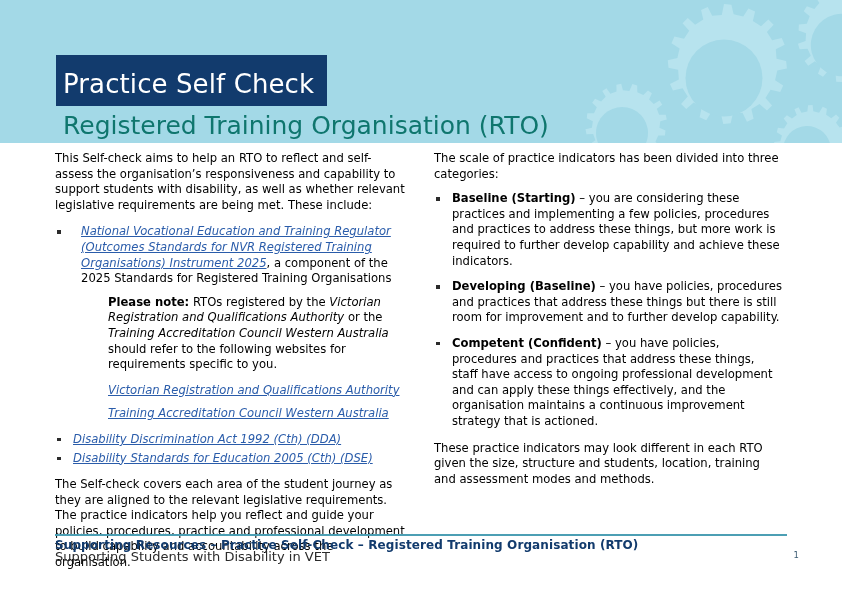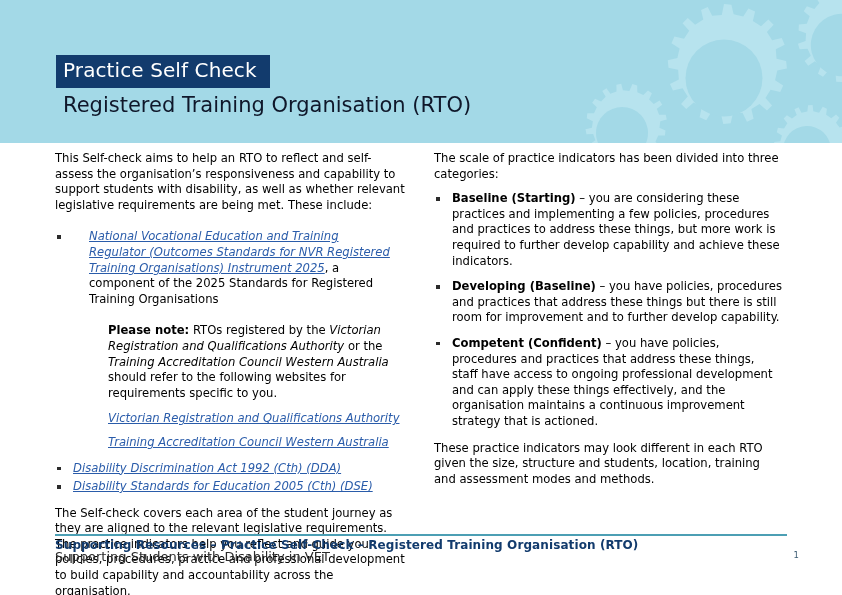"Practice Self Check" .title-main { font-size: 20px -> 26px; padding: 2px 13px 4px 7px -> 12px 13px 4px 7px }
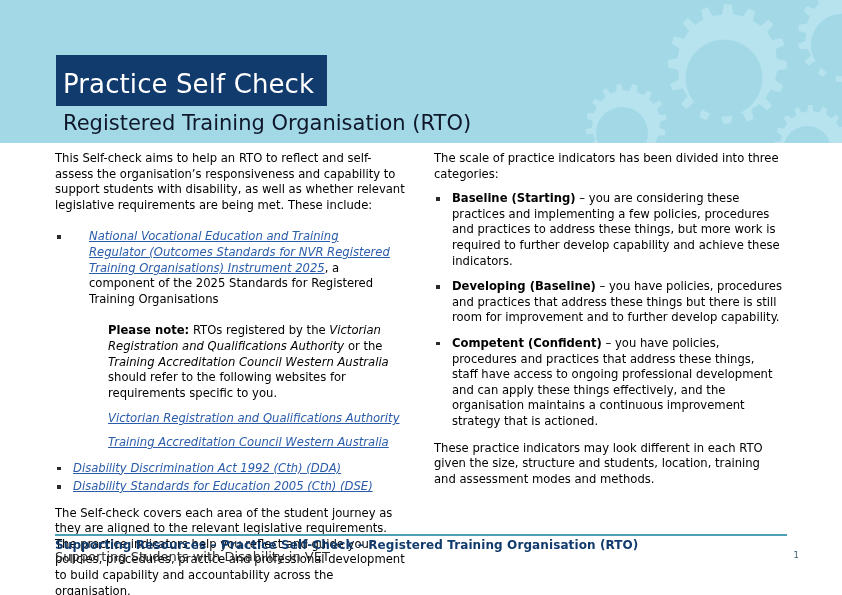"Registered Training Organisation (RTO)" .title-sub { color: #0f172a -> #0f766e; font-size: 21px -> 25px }
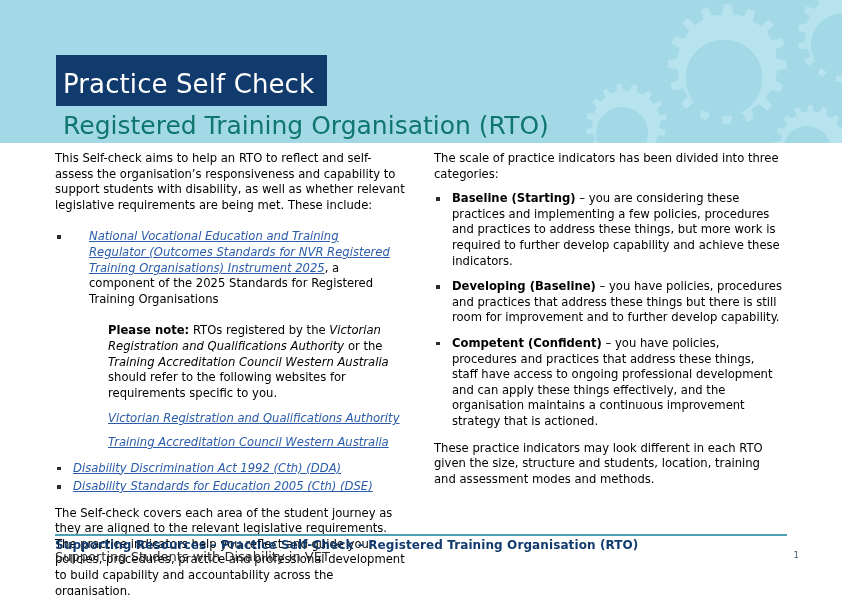"National Vocational Education and" ul.bullets li p { margin: 16px -> 8px }
